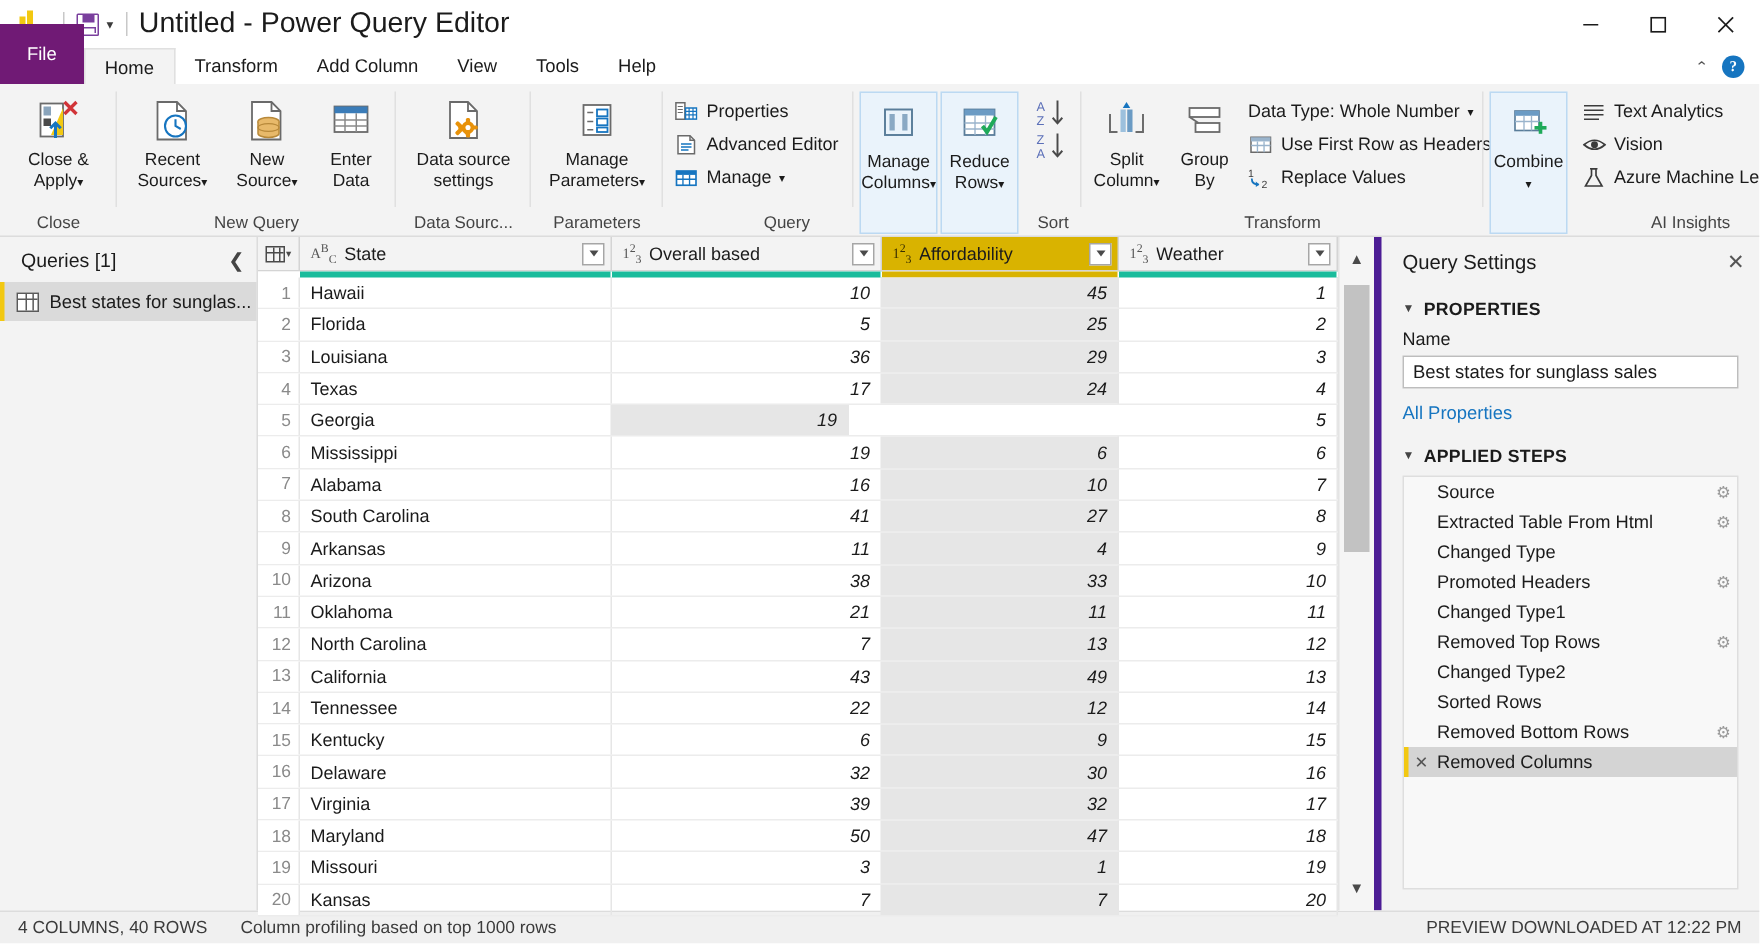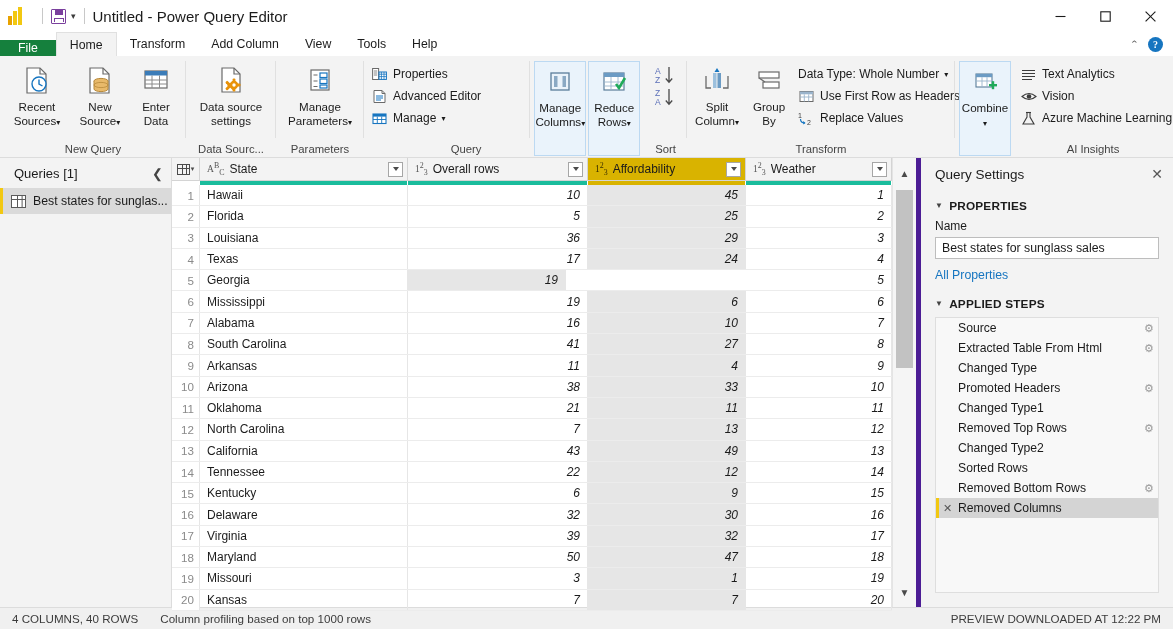"Untitled - Power Query Editor" .title-text { font-size: 15px -> 19px }
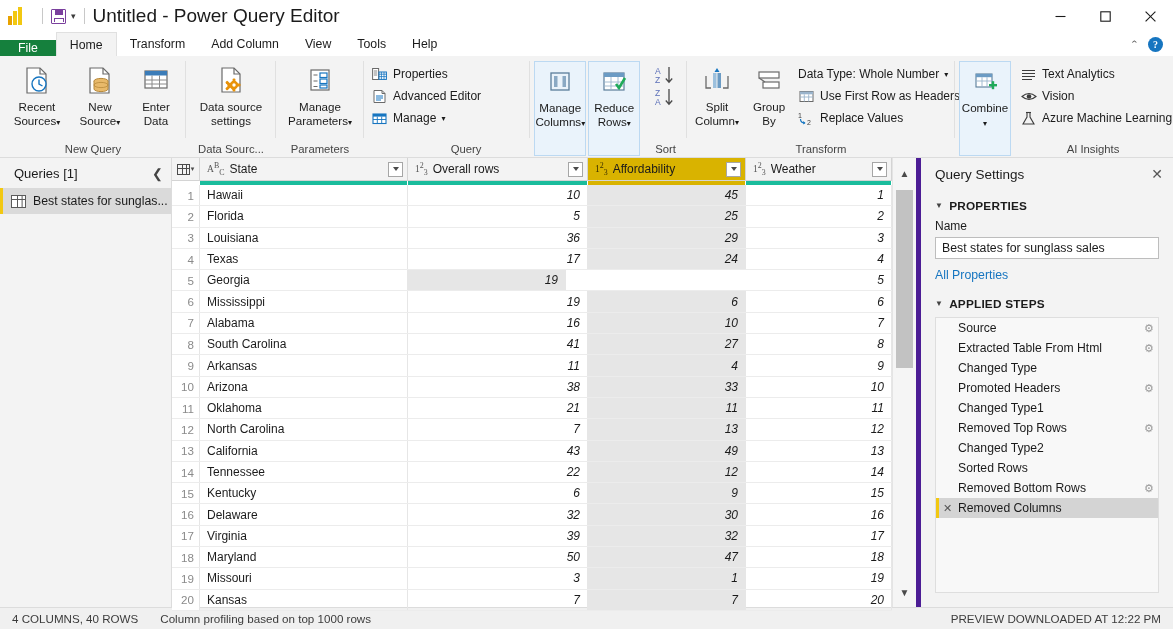"File" .tab.file { background: #15803d -> #701a75; height: 16px -> 40px }
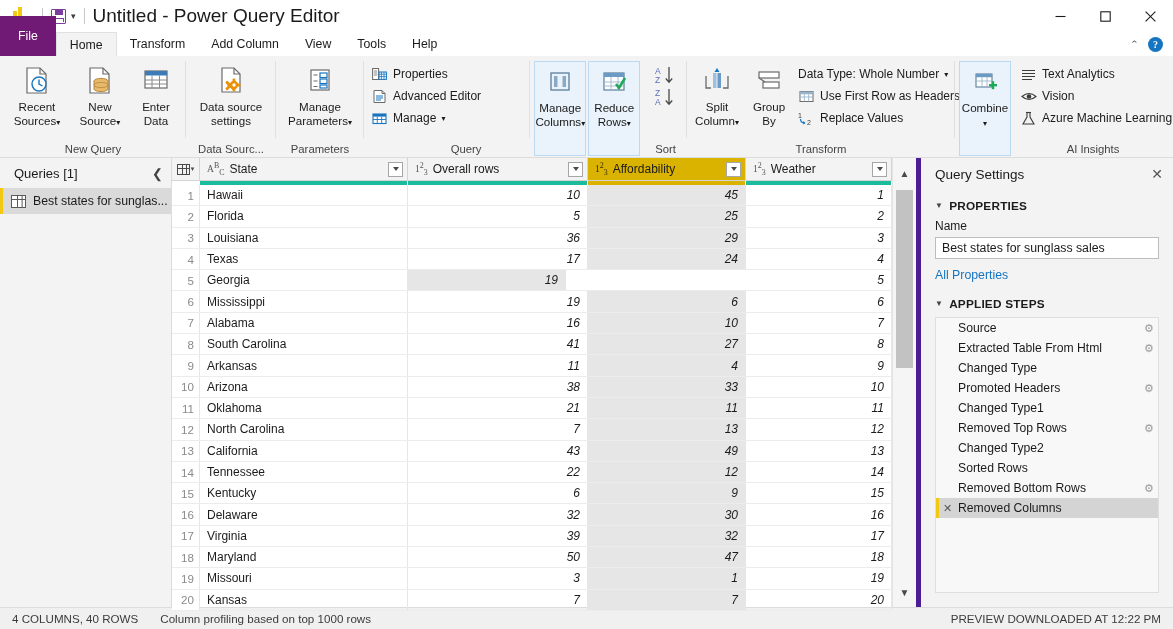"Close &" div.rgroup { html: none -> <div> <div> <div> <div> <svg> <rect></rect> <rect></rect> <rect></rect> <path></path> <path></path> <path></path> </svg> </div> <div><span>Close &amp; Apply</span><span>▾</span></div> </div> </div> <div>Close</div> <div></div> </div> }
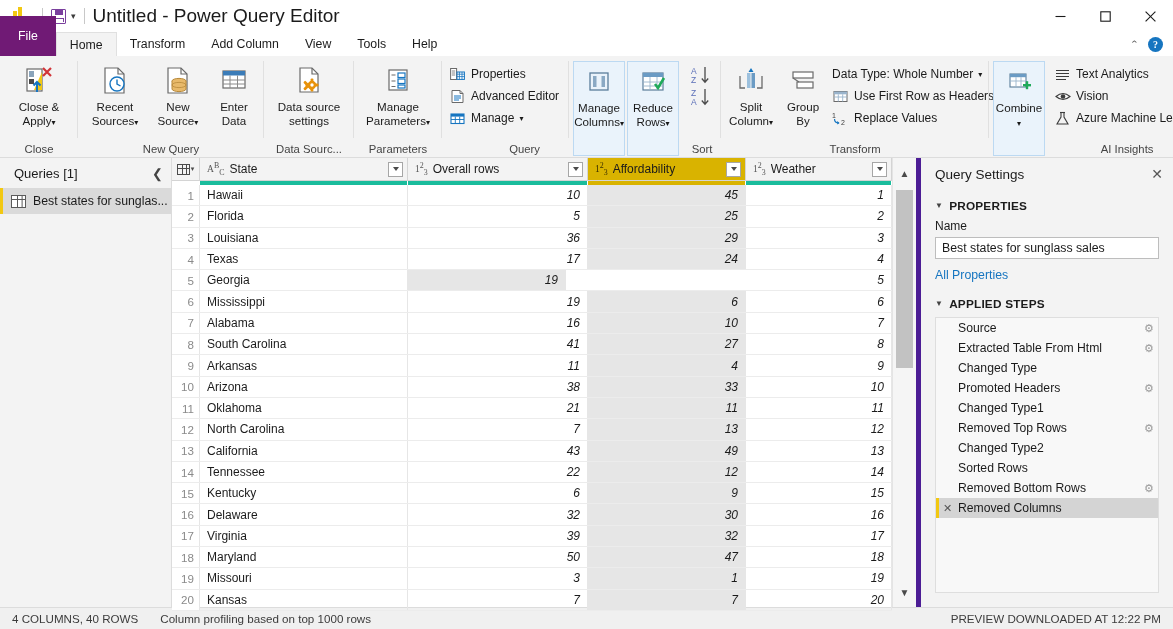"Overall rows" span.hdrname { text: rows -> based }
